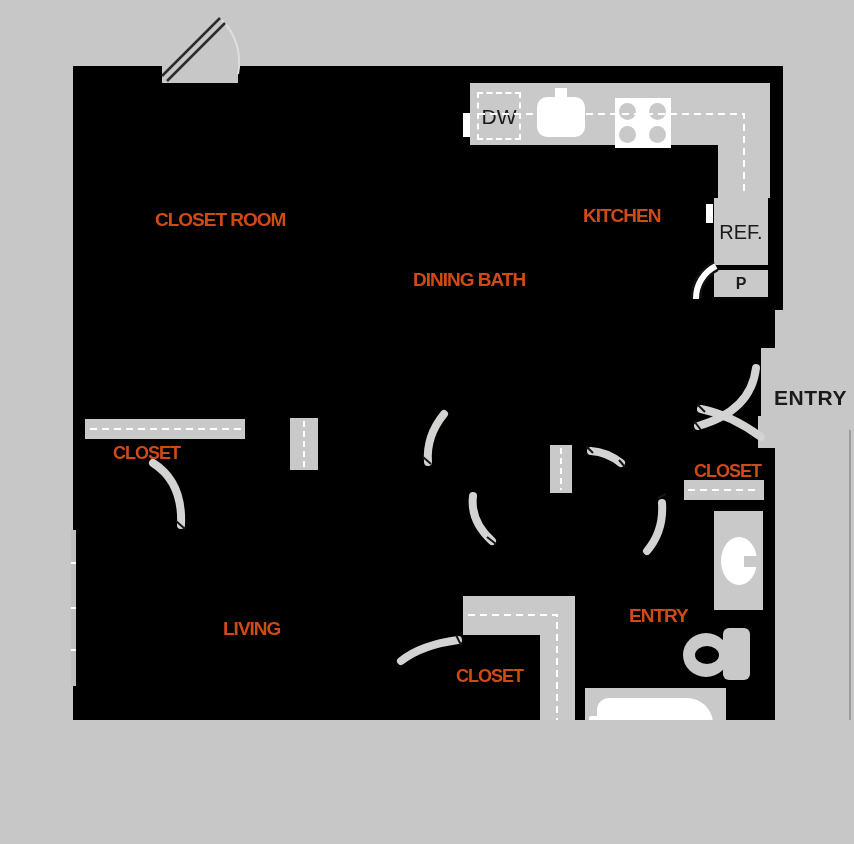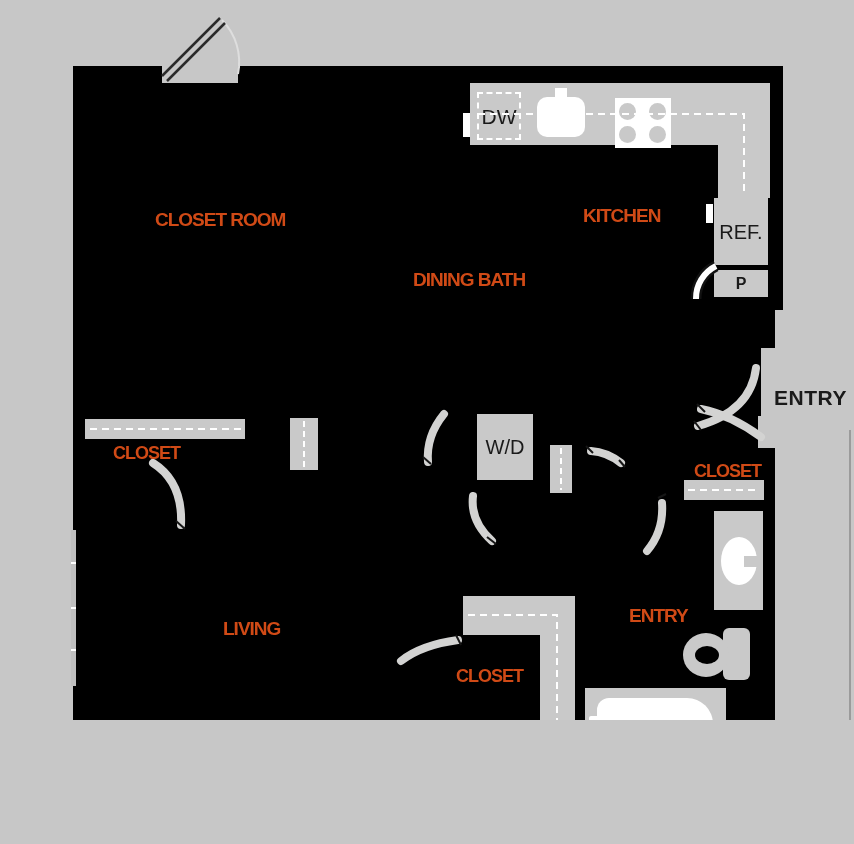"W/D" div.abs { html: <div> <span>W/D</span> </div> -> none }
